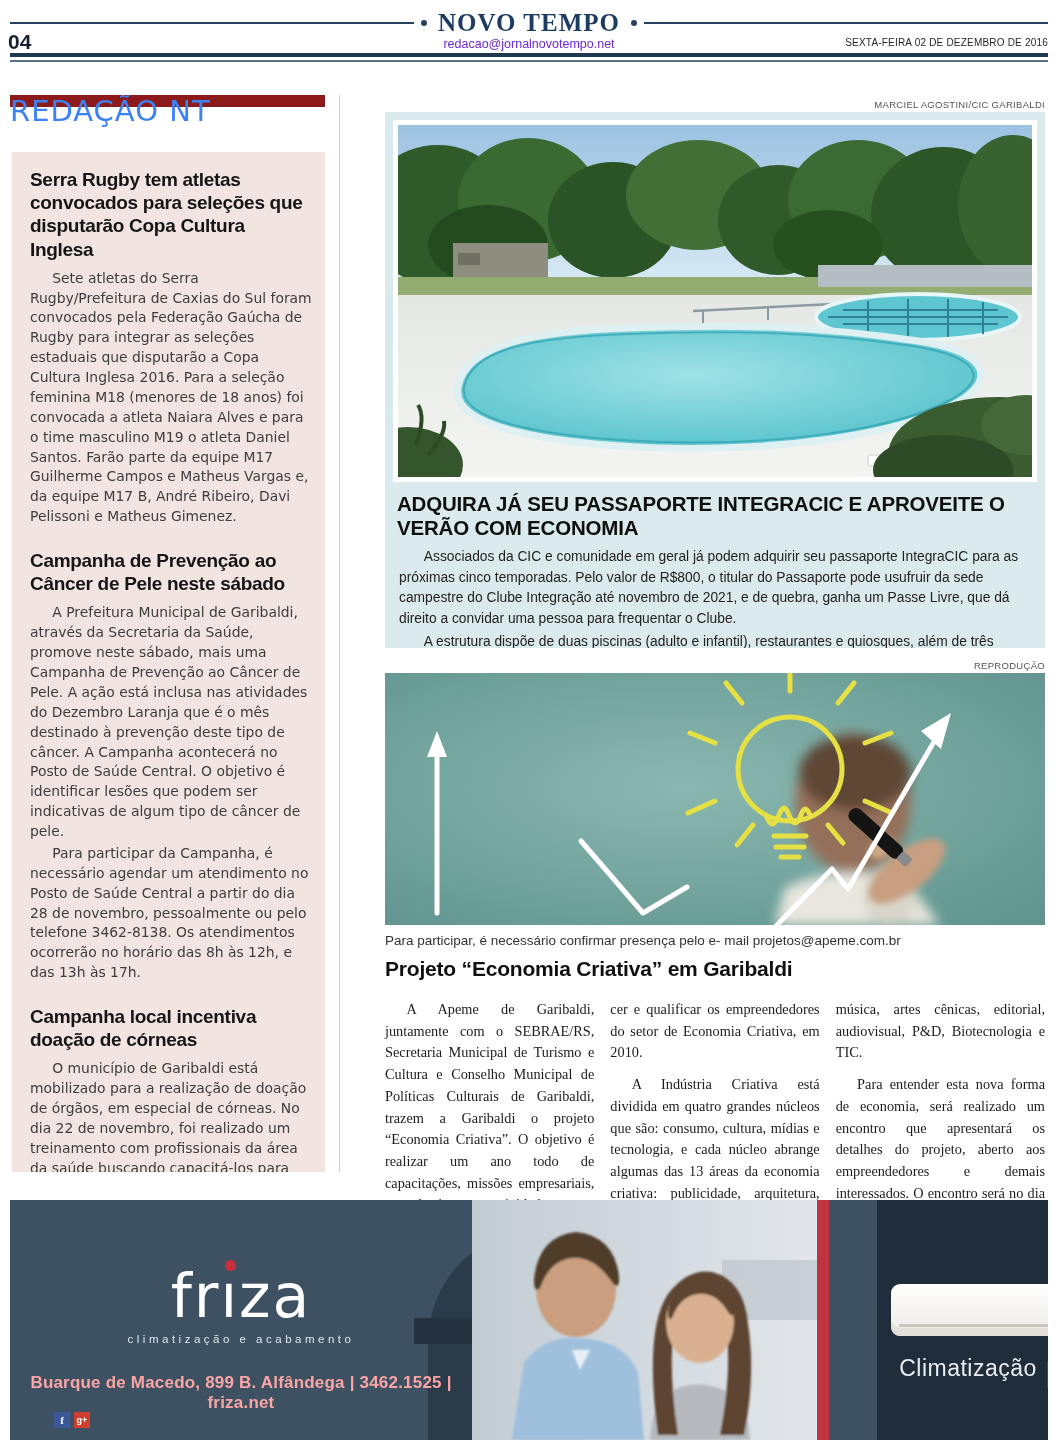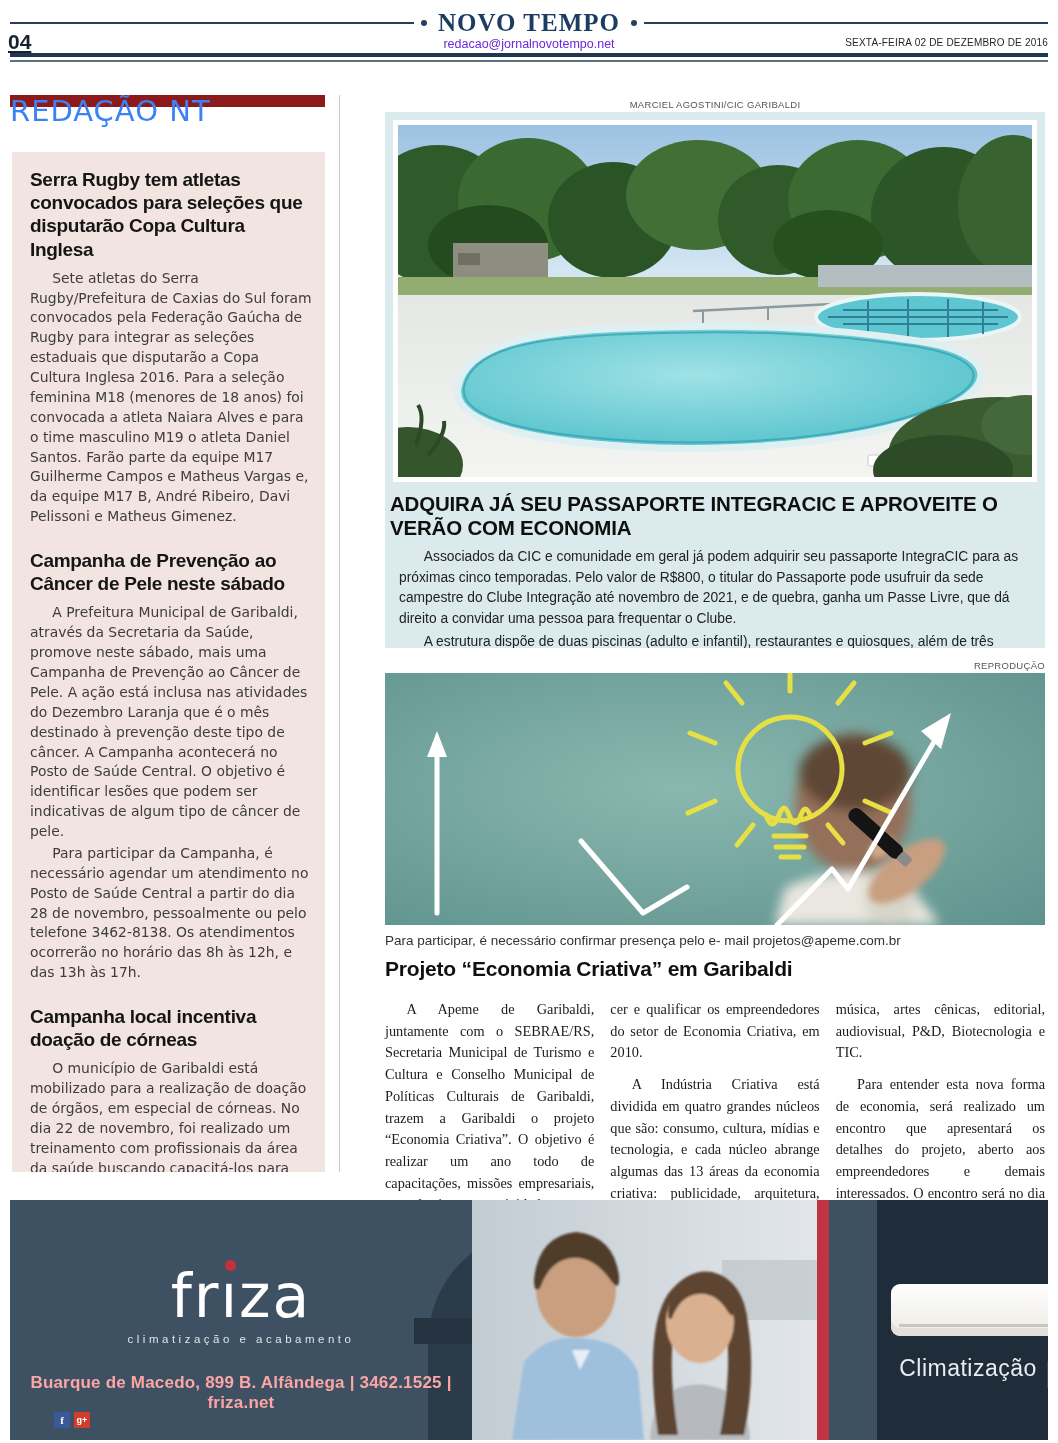"04" .page-num { text-decoration: underline -> none }
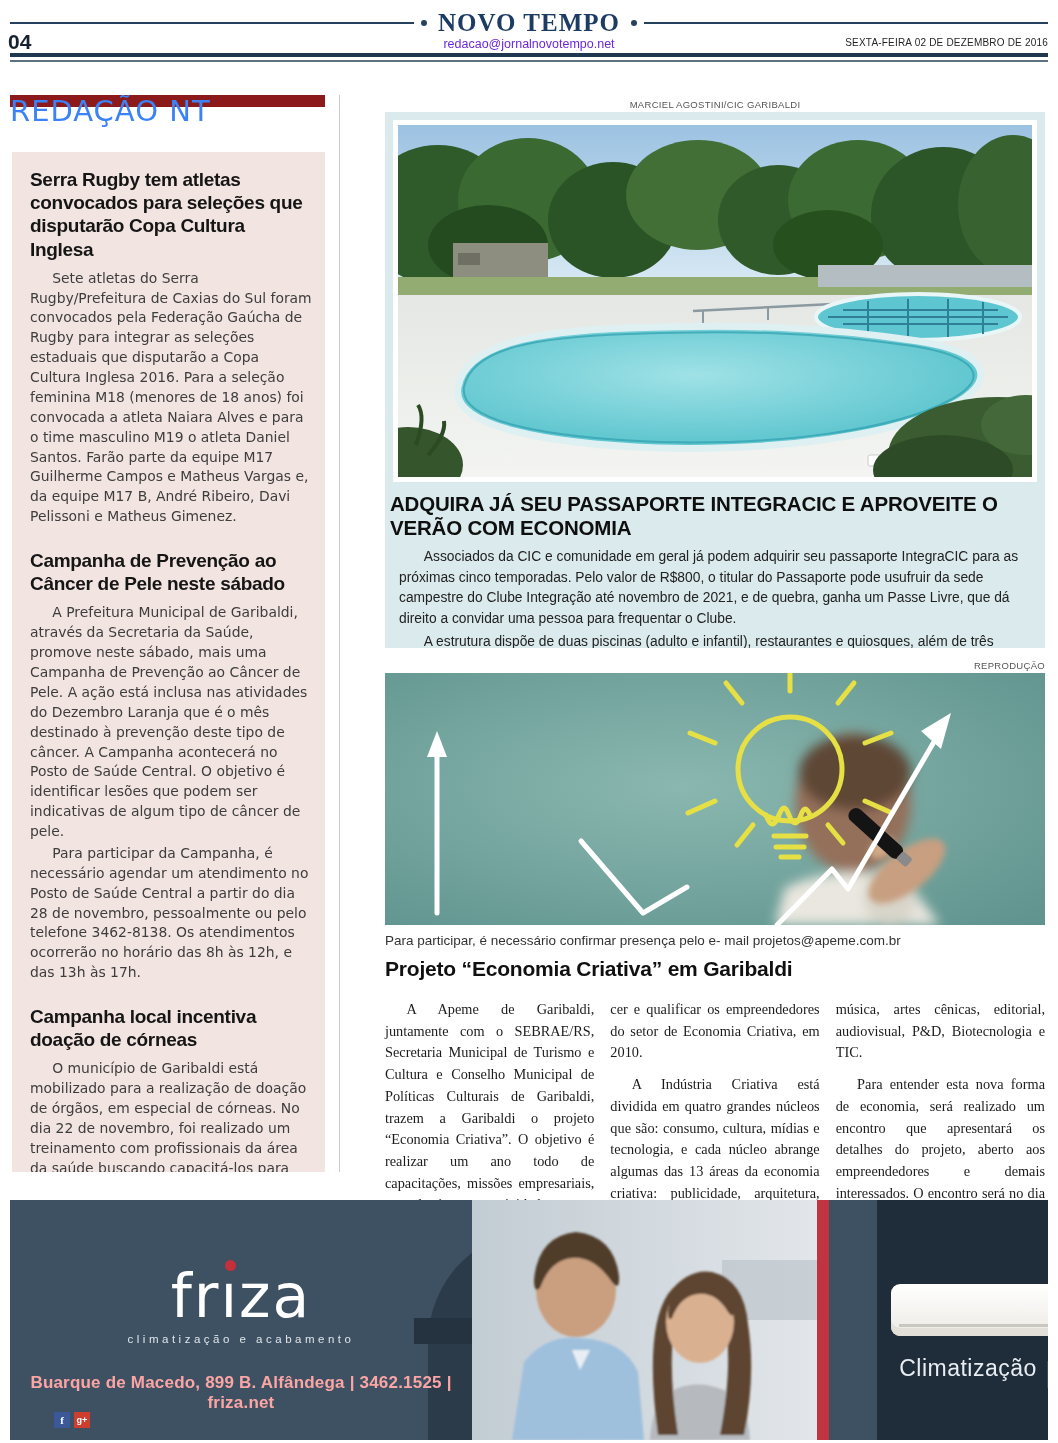"MARCIEL AGOSTINI/CIC GARIBALDI" div.photo-credit { text-align: center -> none }
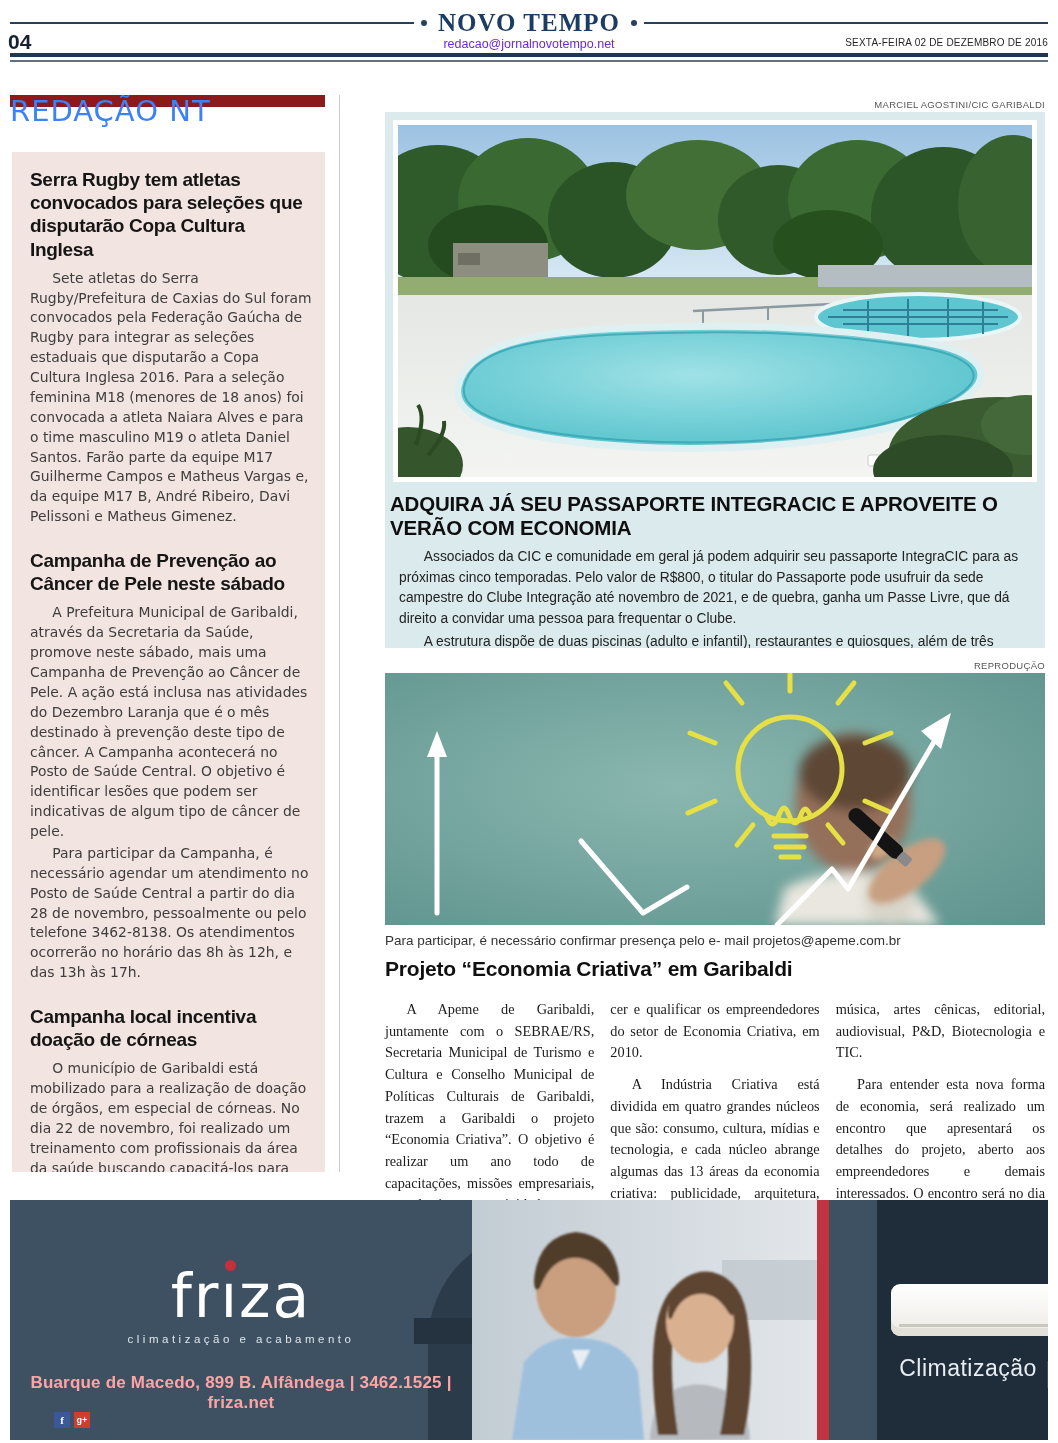"ADQUIRA JÁ SEU PASSAPORTE INTEGRACIC" .cic-headline { margin: 10px 5px 7px -> 10px 12px 7px }
